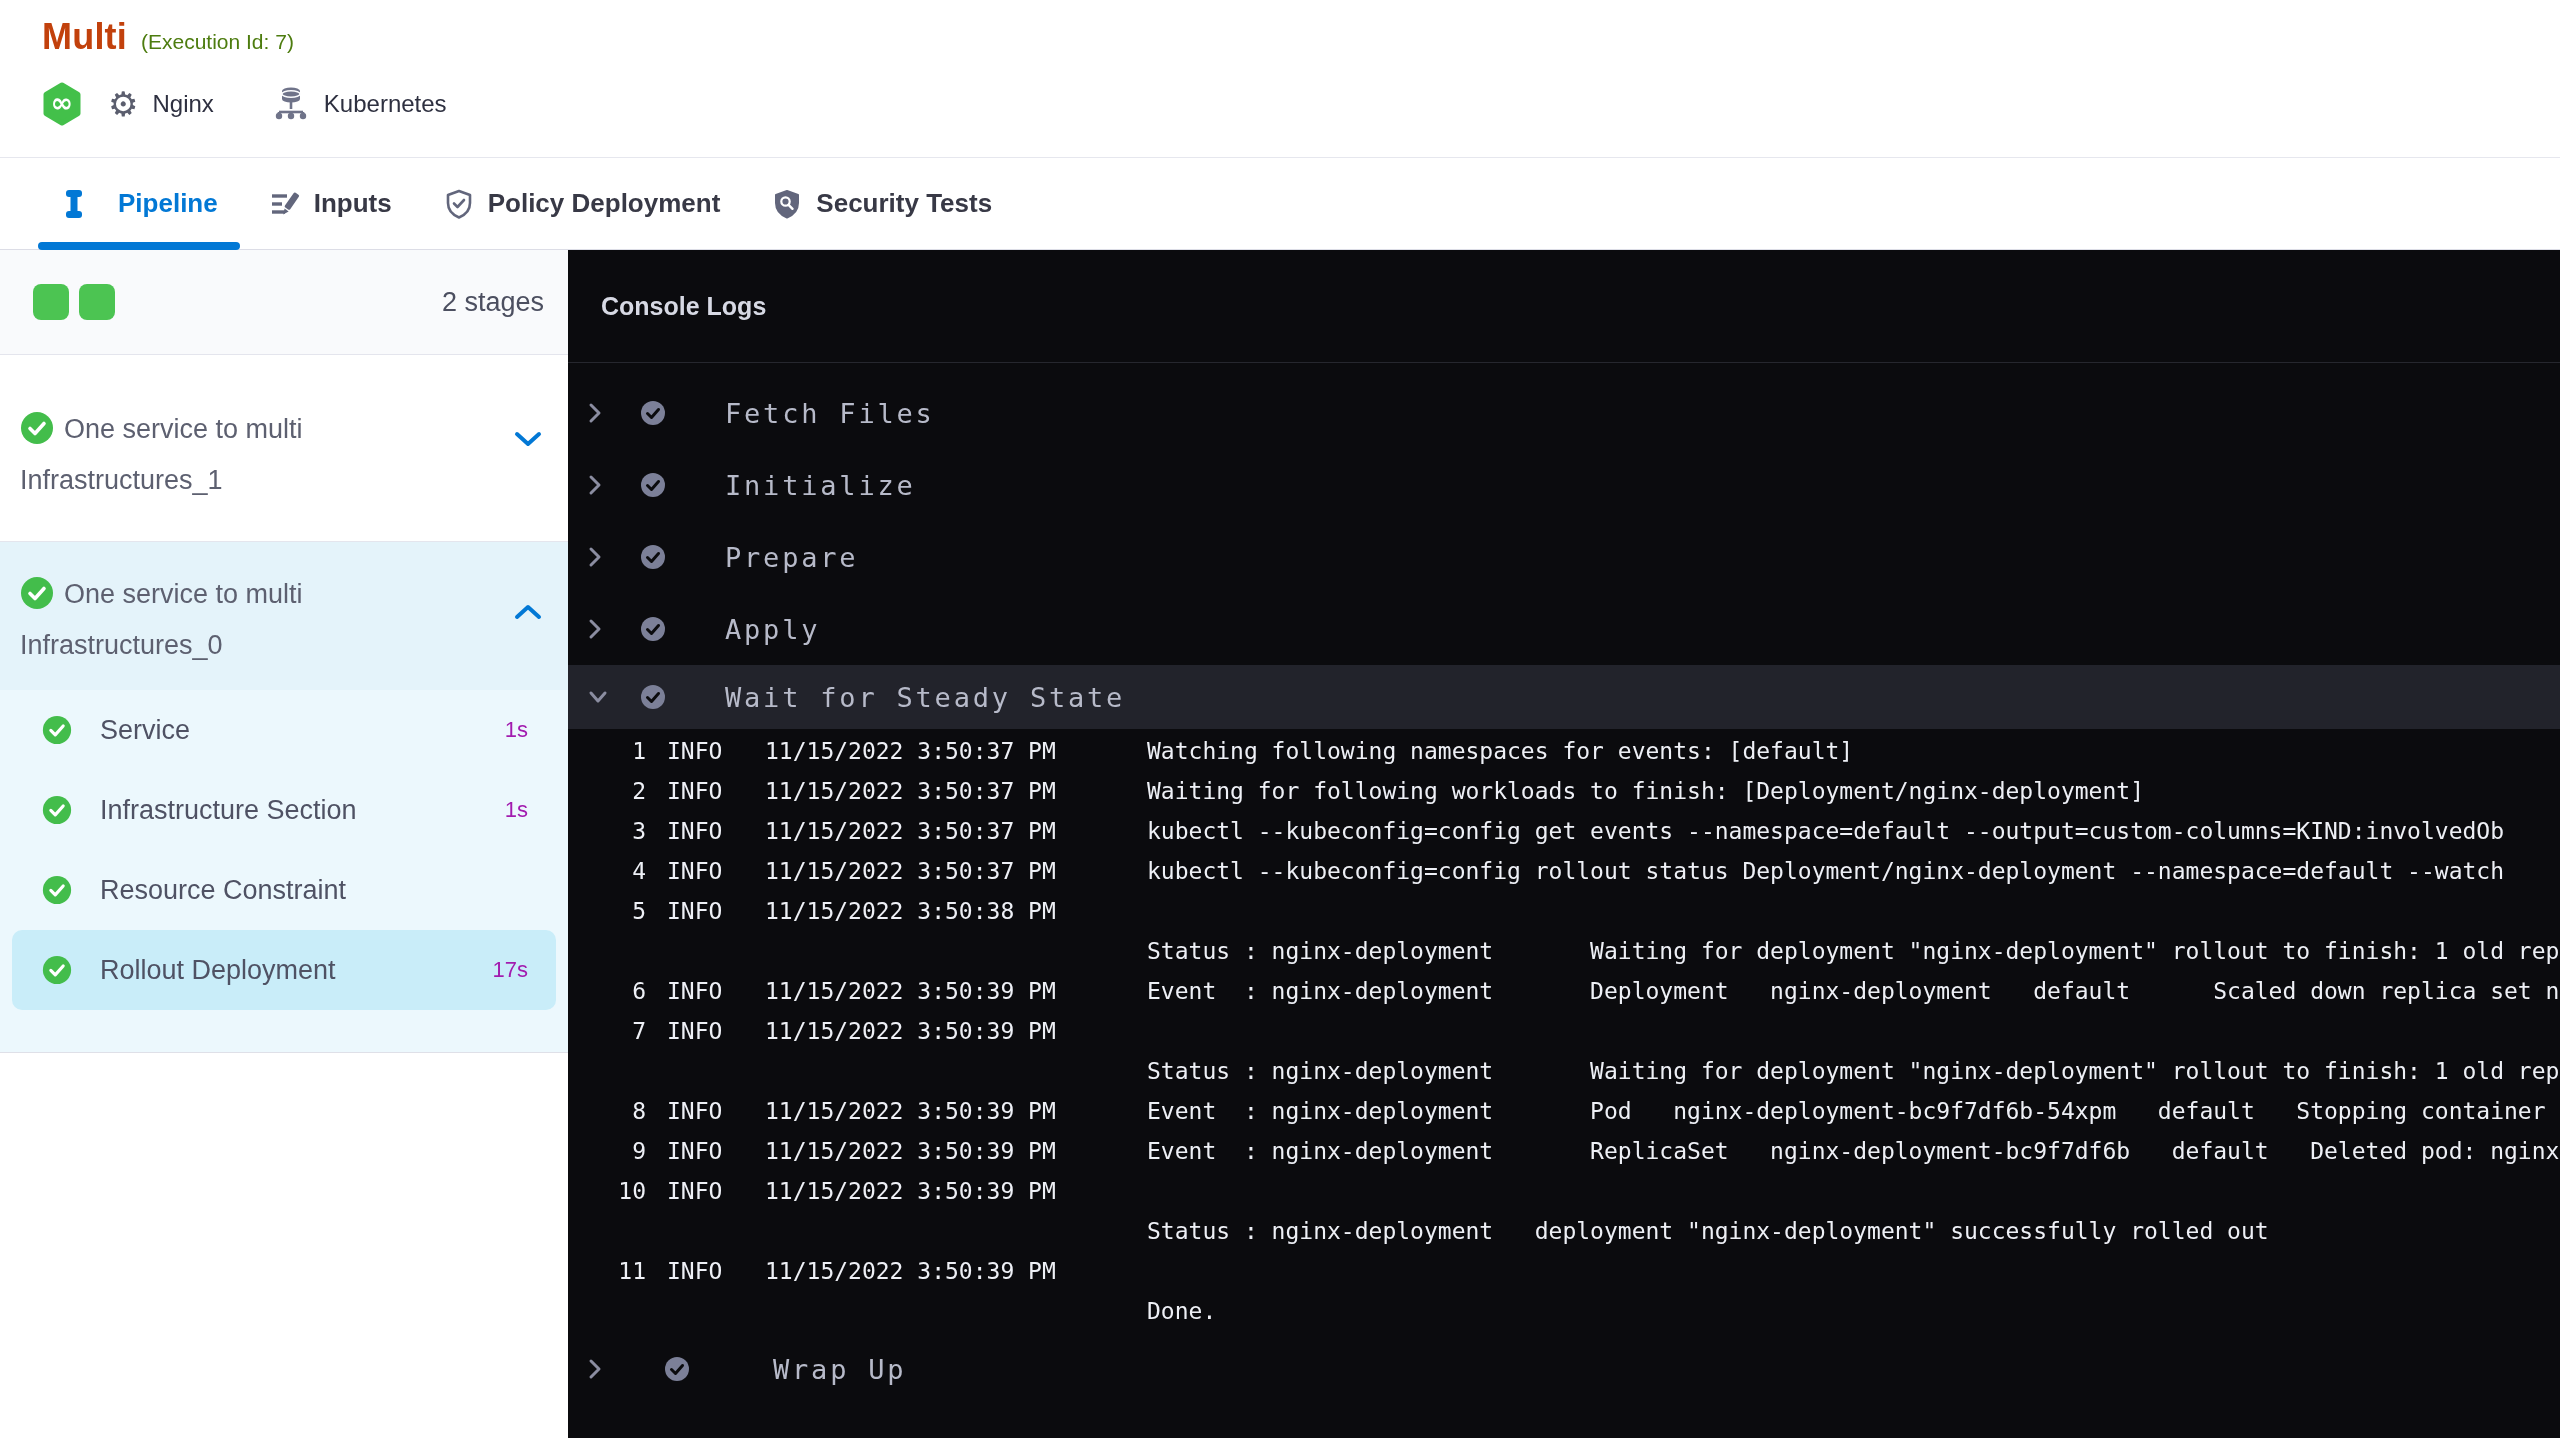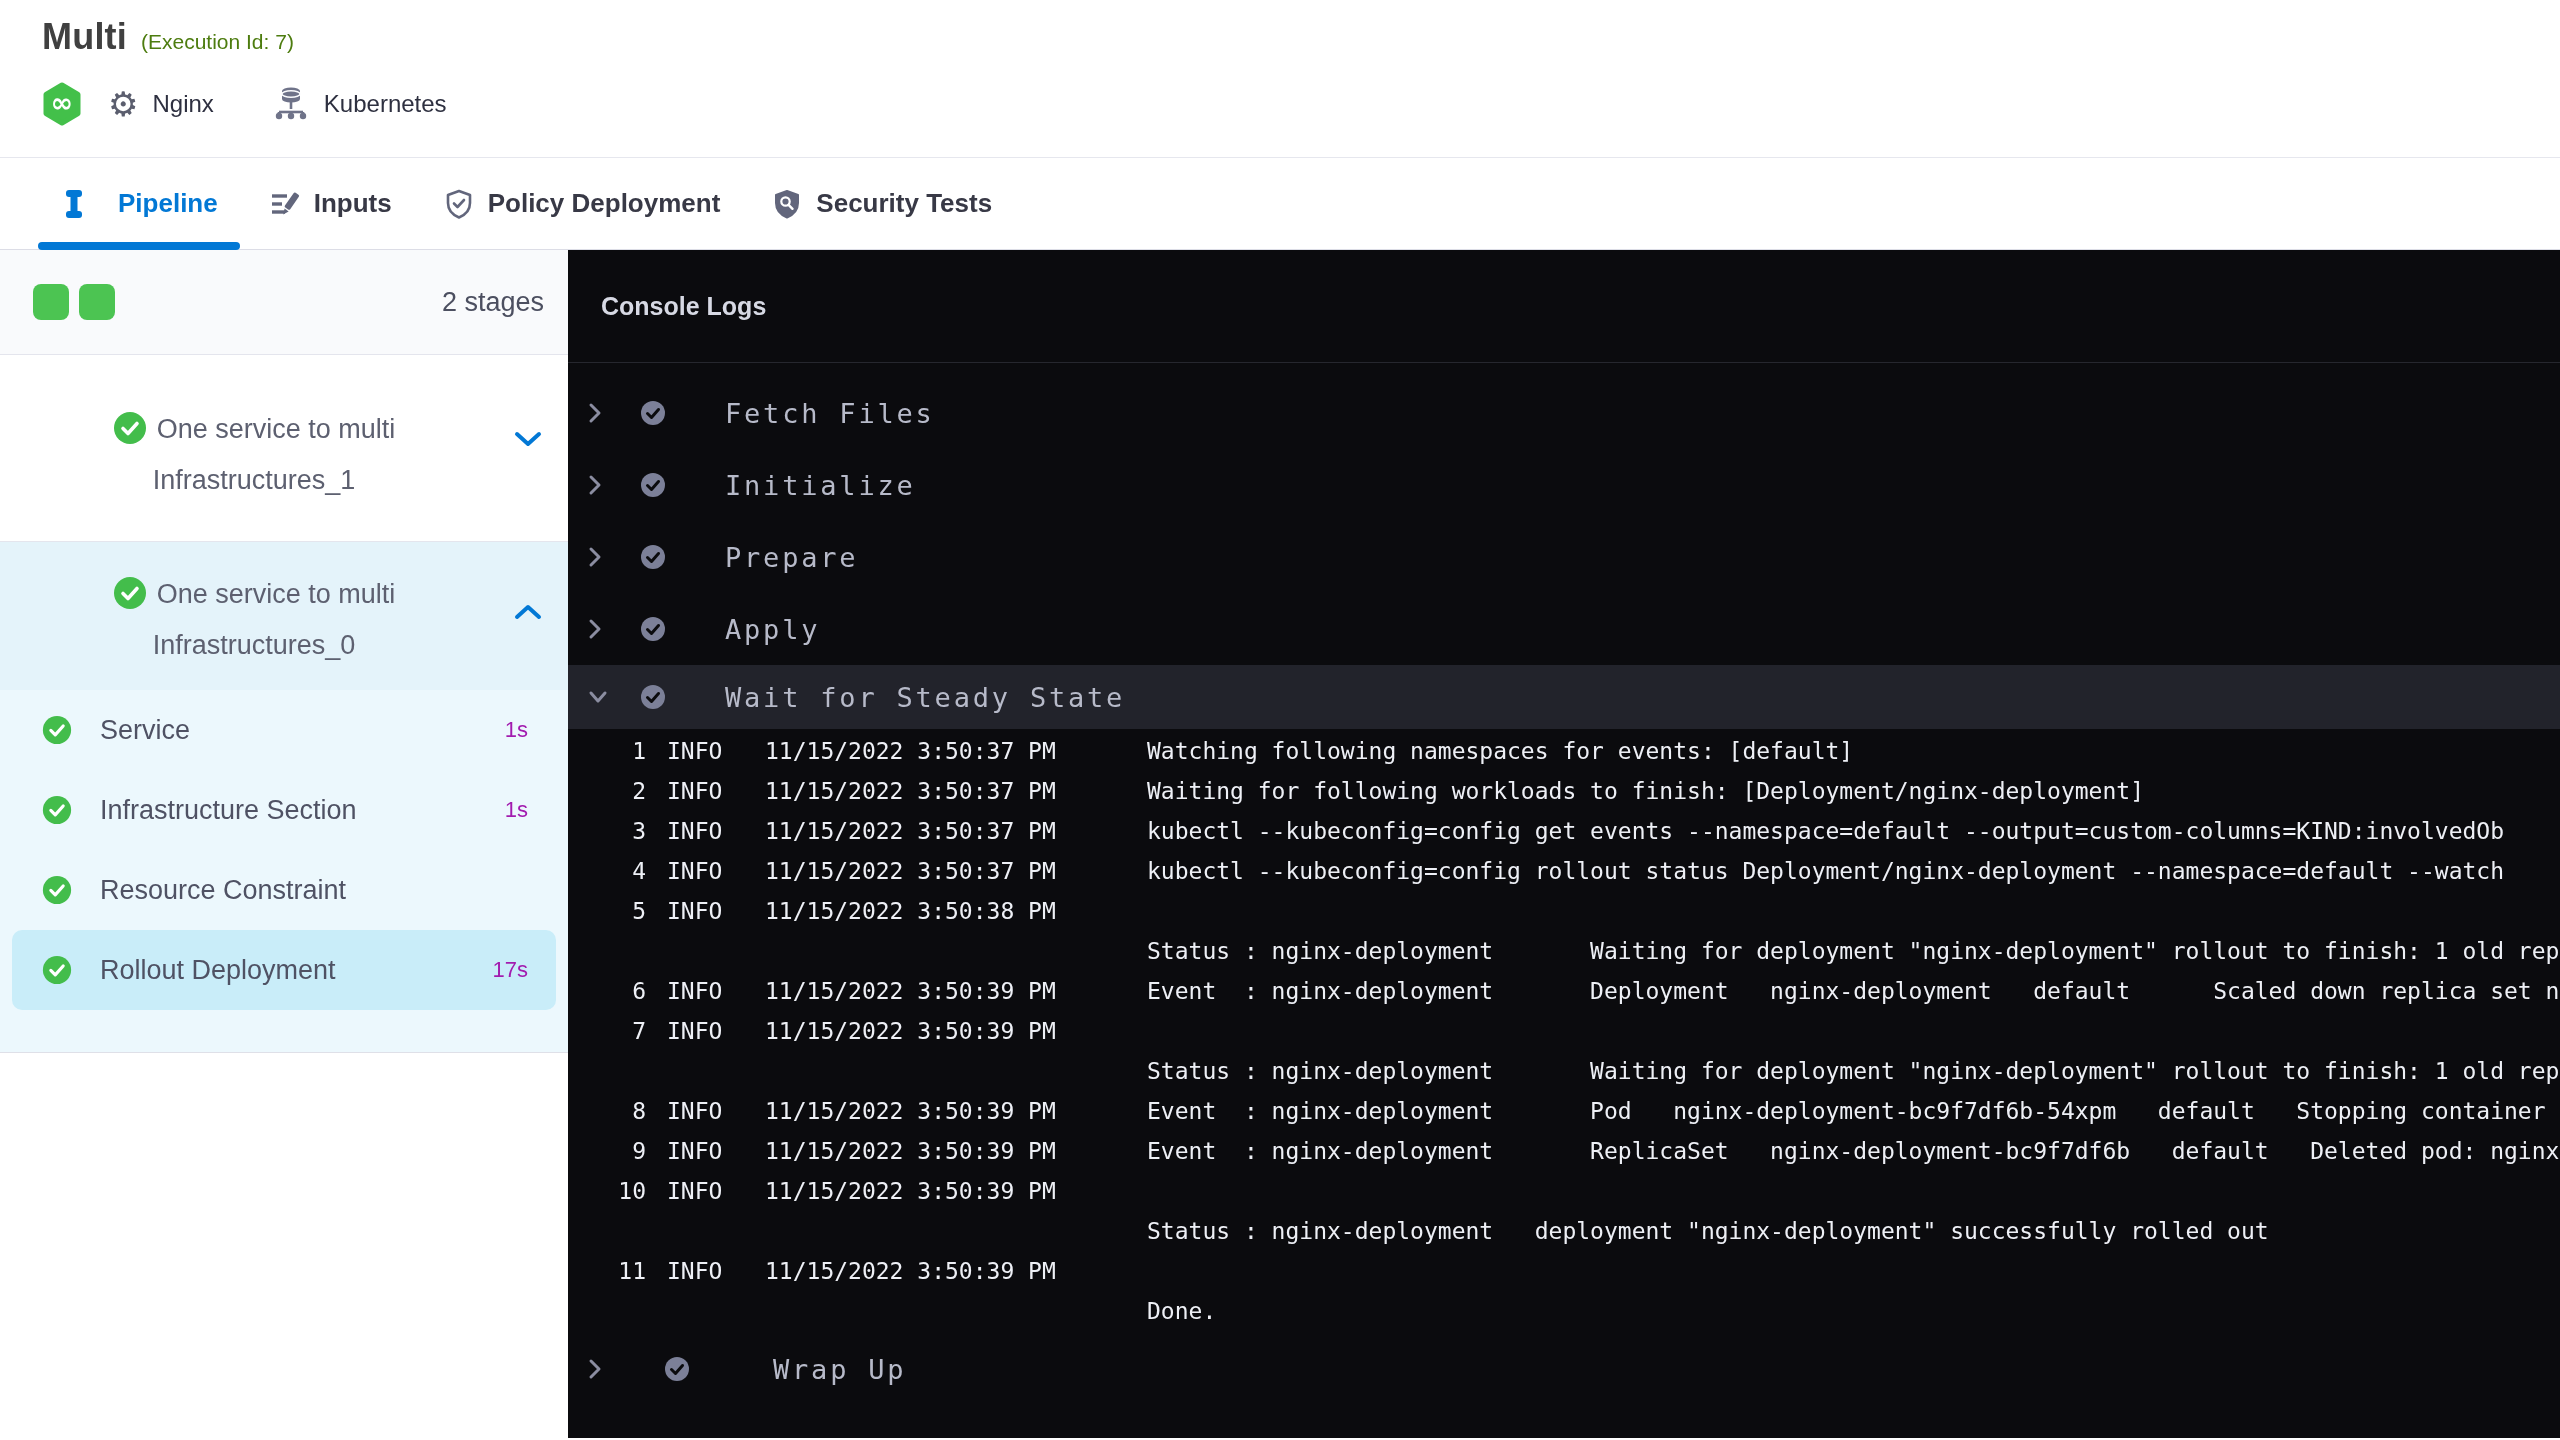"Multi" .page-title { color: #404040 -> #c2410c }
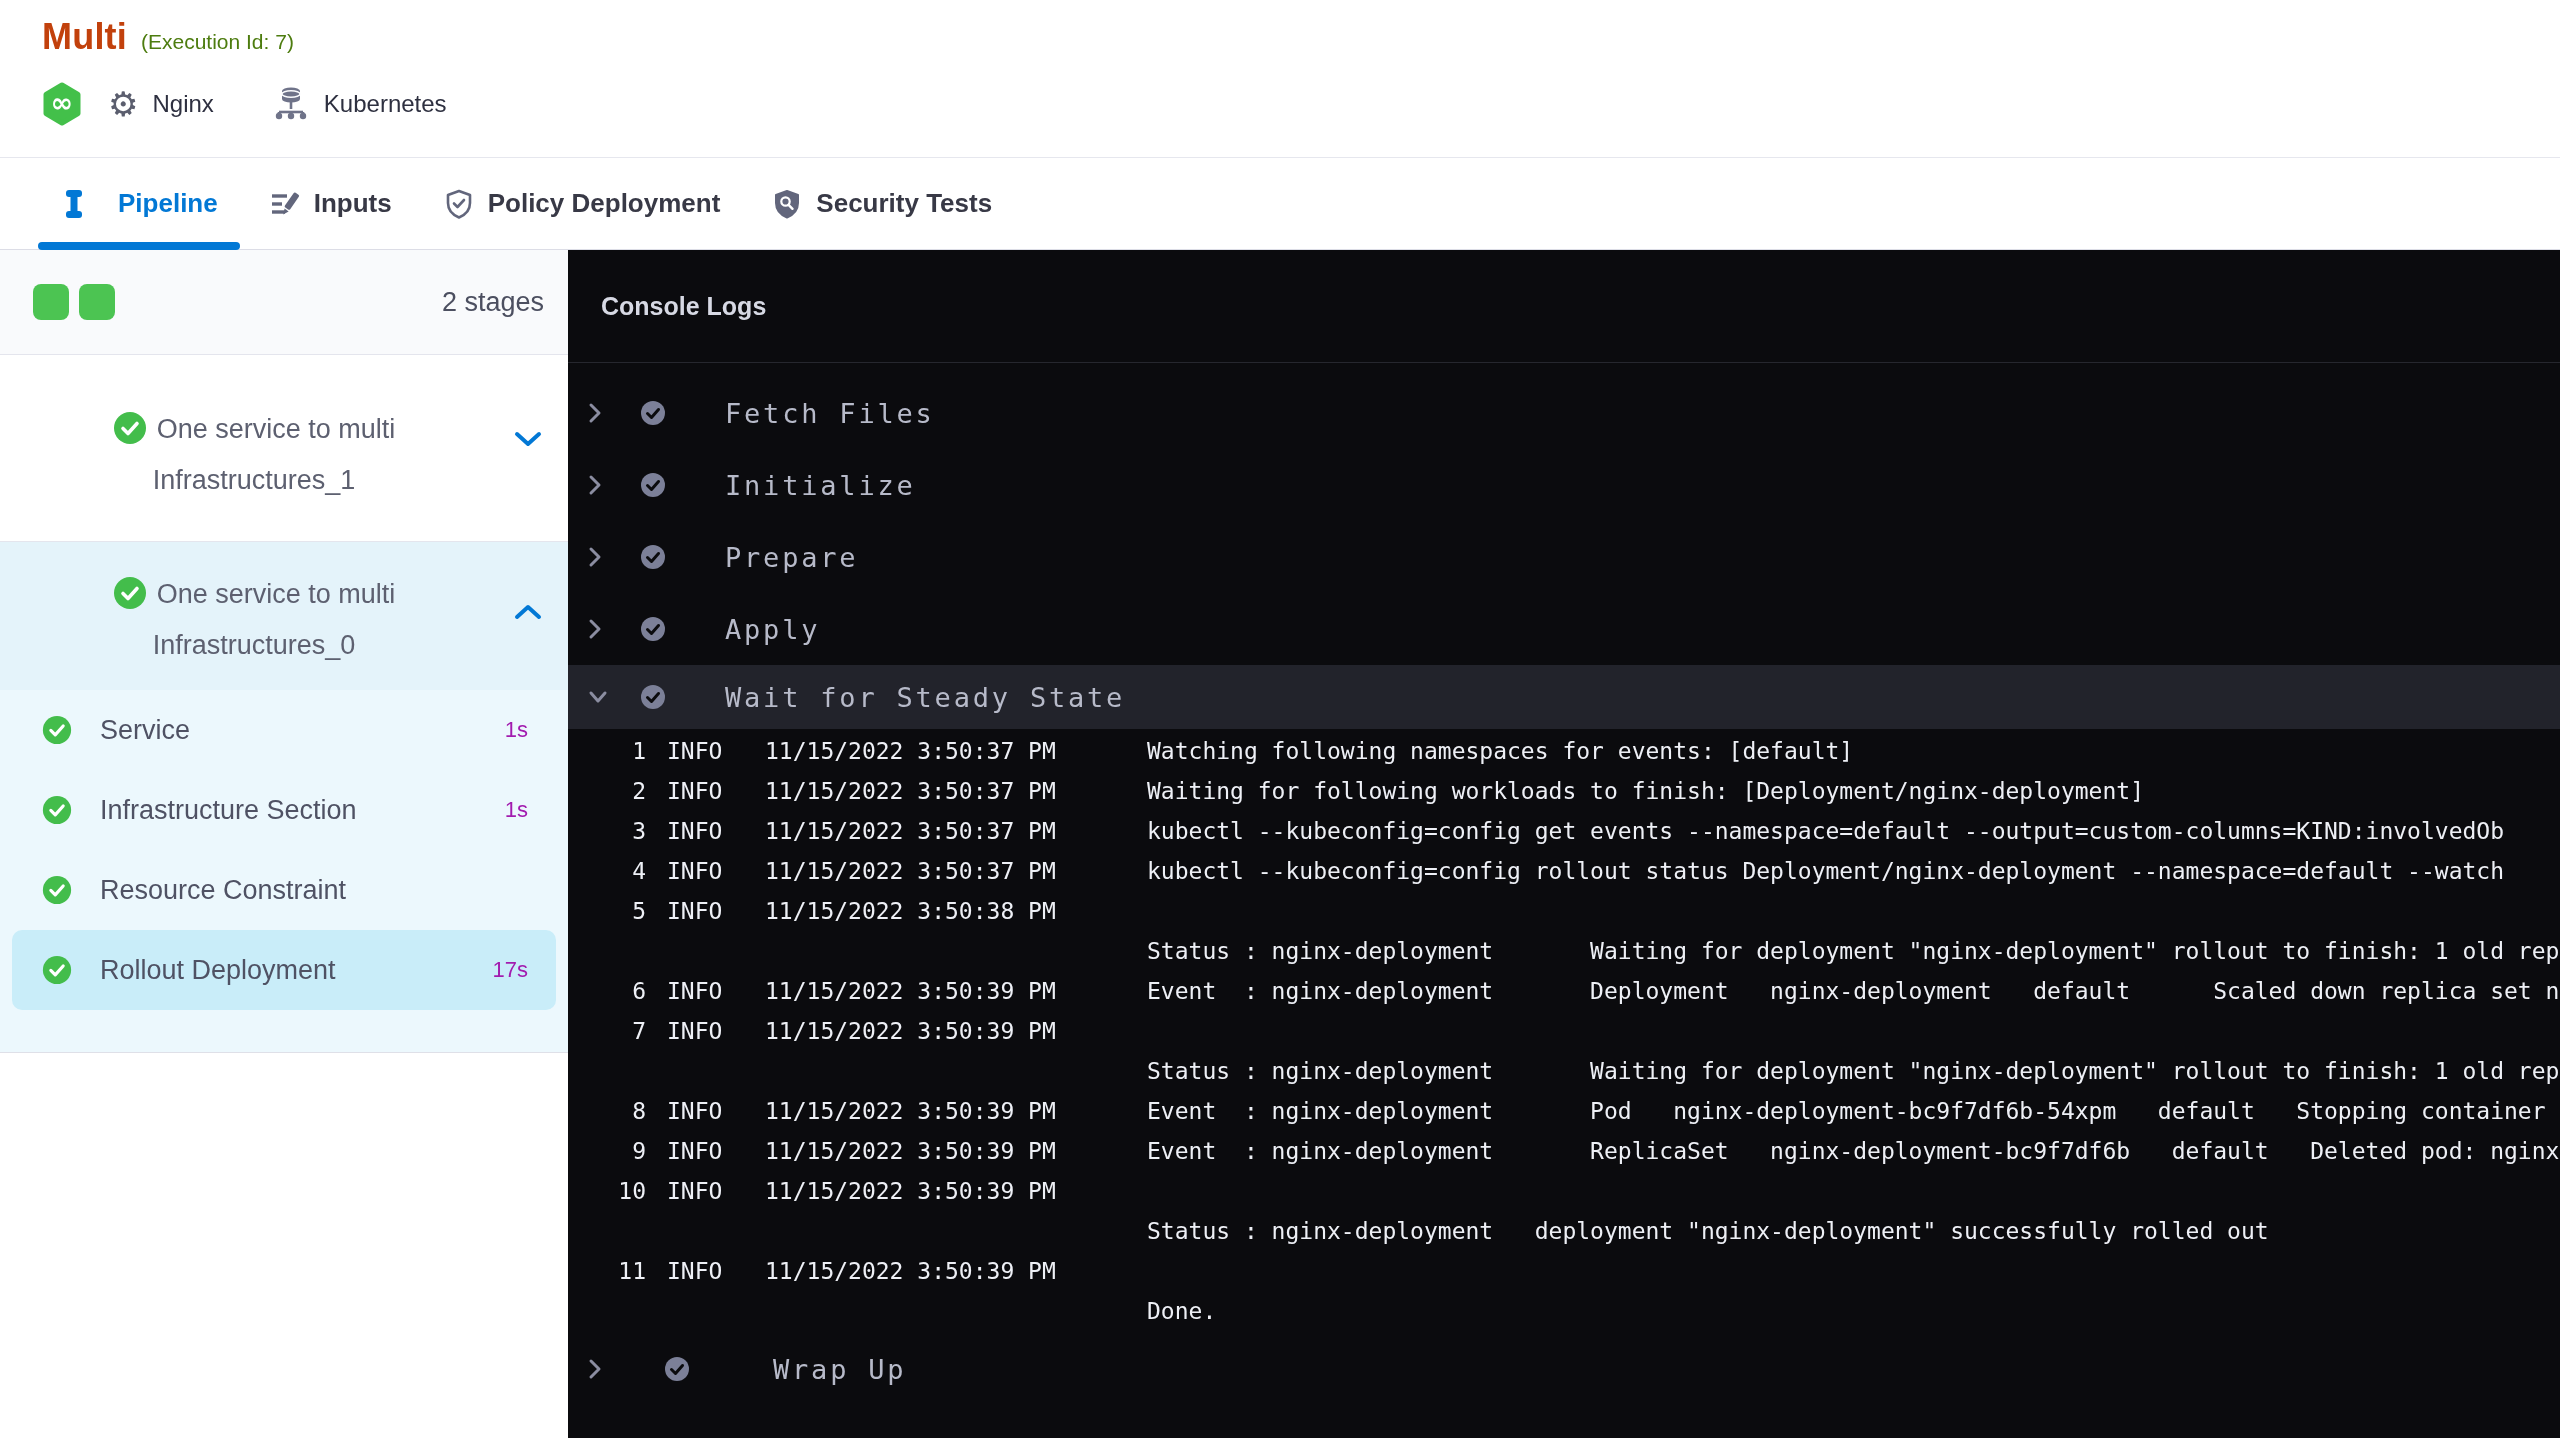"One service to multi Infrastructures_1" .stage-text { text-align: center -> none }
